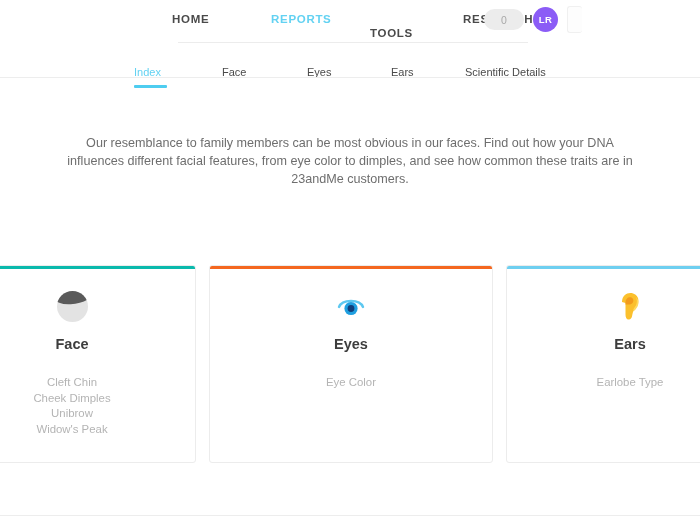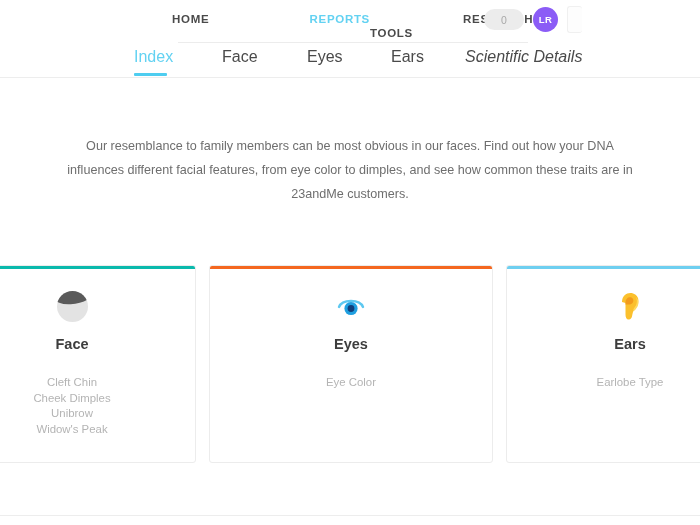"REPORTS" .topnav-link.nl-1 { text-align: right -> none }
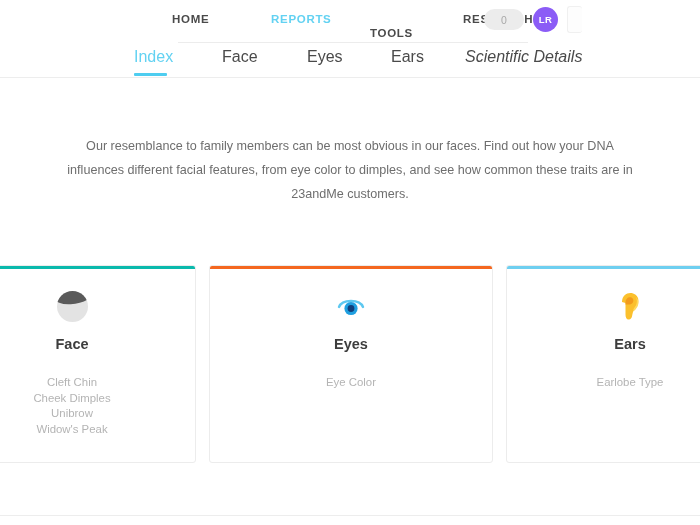"Index" .tab { font-size: 16px -> 11px; margin-top: none -> 18px }
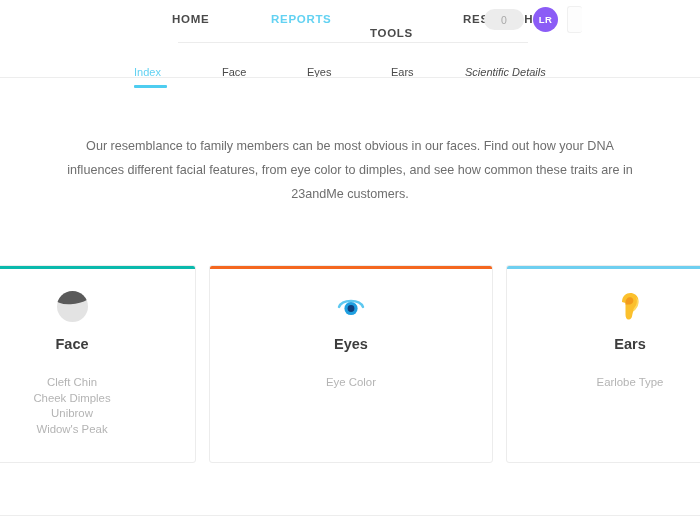"Scientific Details" .tab.t-4 { font-style: italic -> none }
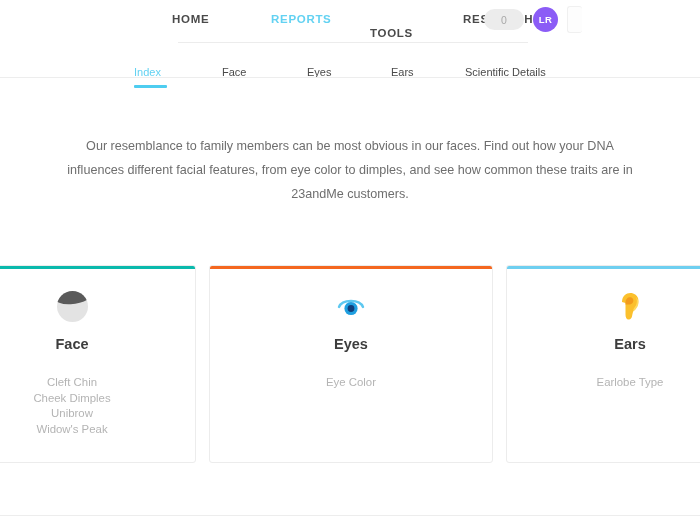"Our resemblance to family members" .hero-desc { line-height: 24px -> 18px }
